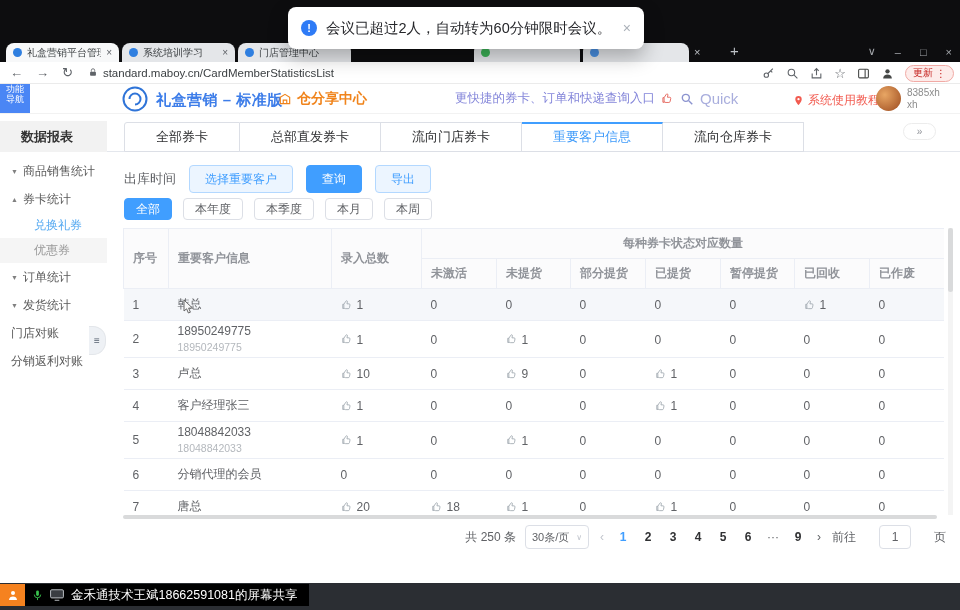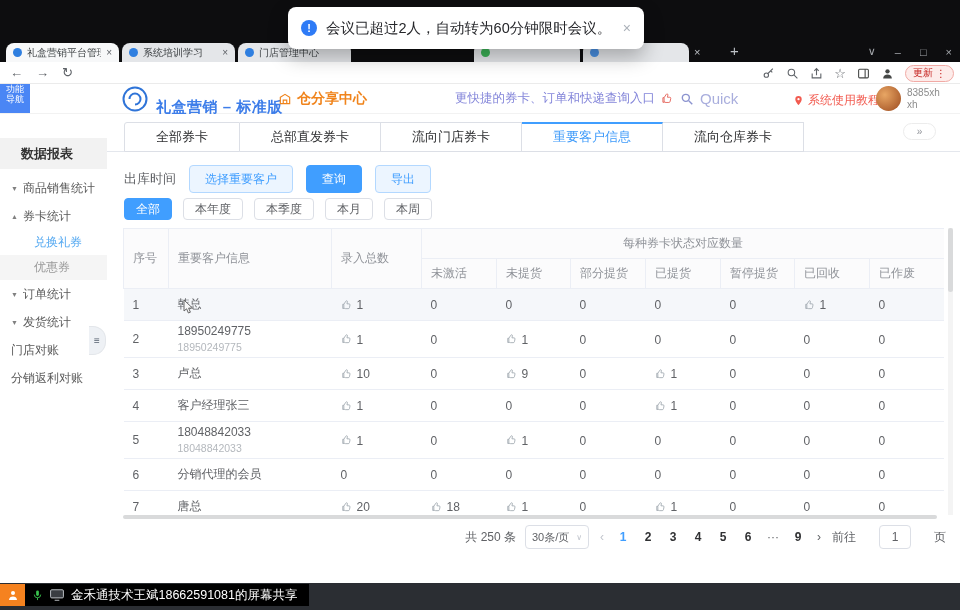"standard.maboy.cn/CardMemberStatisticsLi" div.urlbox { html: none -> <div> <span> <svg> <rect></rect> <path></path> </svg> </span> <span>standard.maboy.cn/CardMemberStatisticsList</span> </div> }
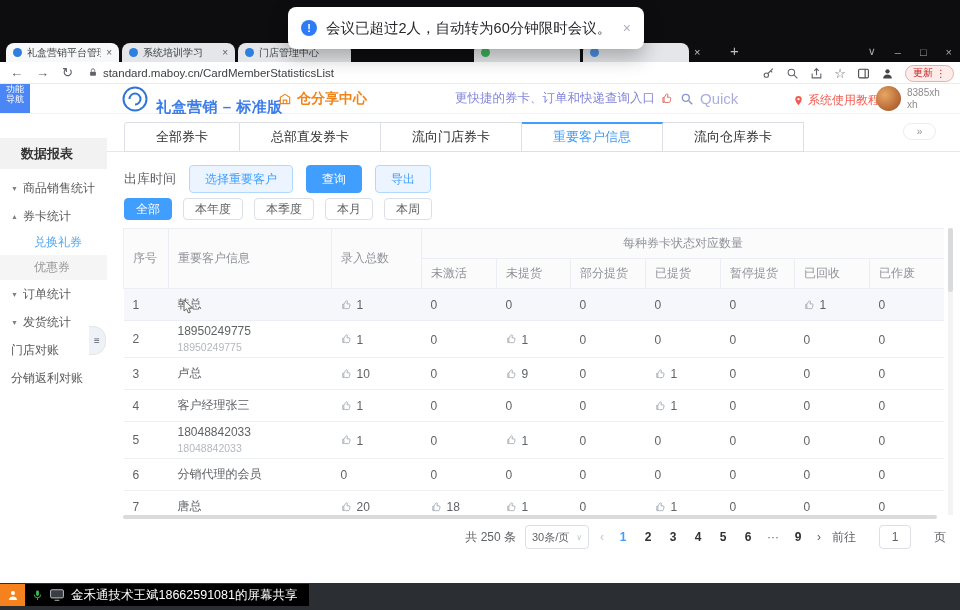"礼盒营销 – 标准版" .brand { top: 14px -> 7px }
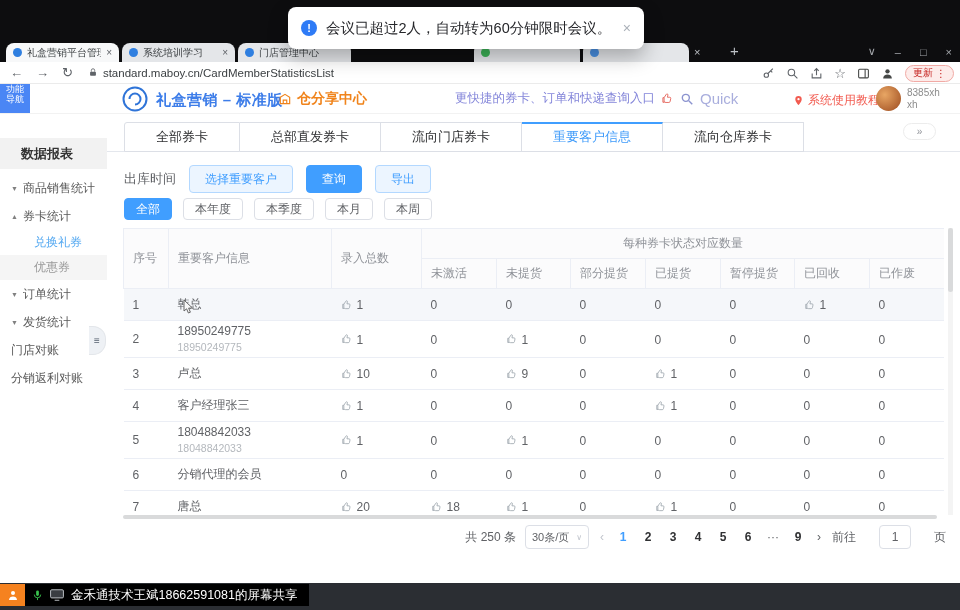"数据报表" .side-title { margin-top: 24px -> 7px }
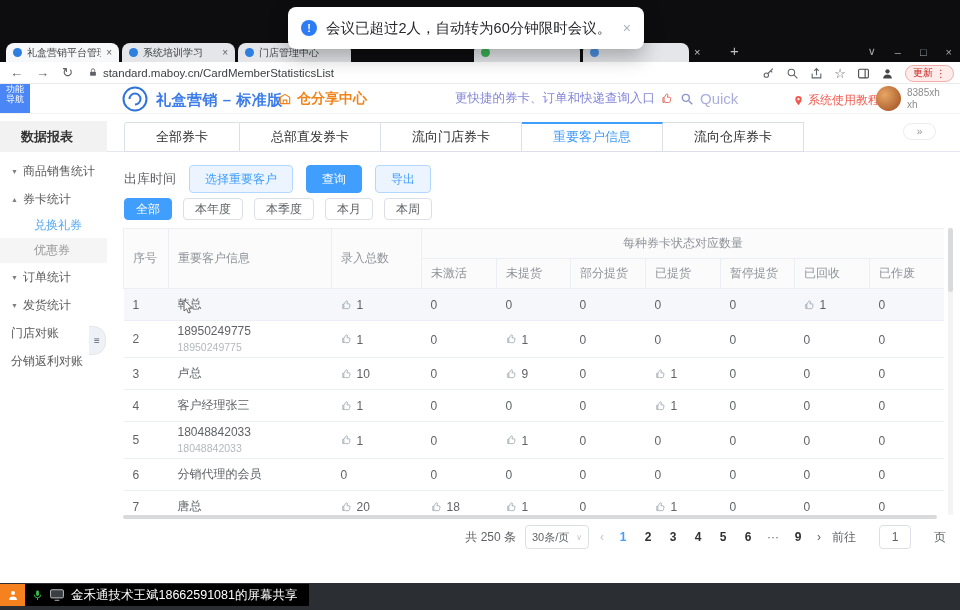"每种券卡状态对应数量" th { font-weight: normal -> bold }
